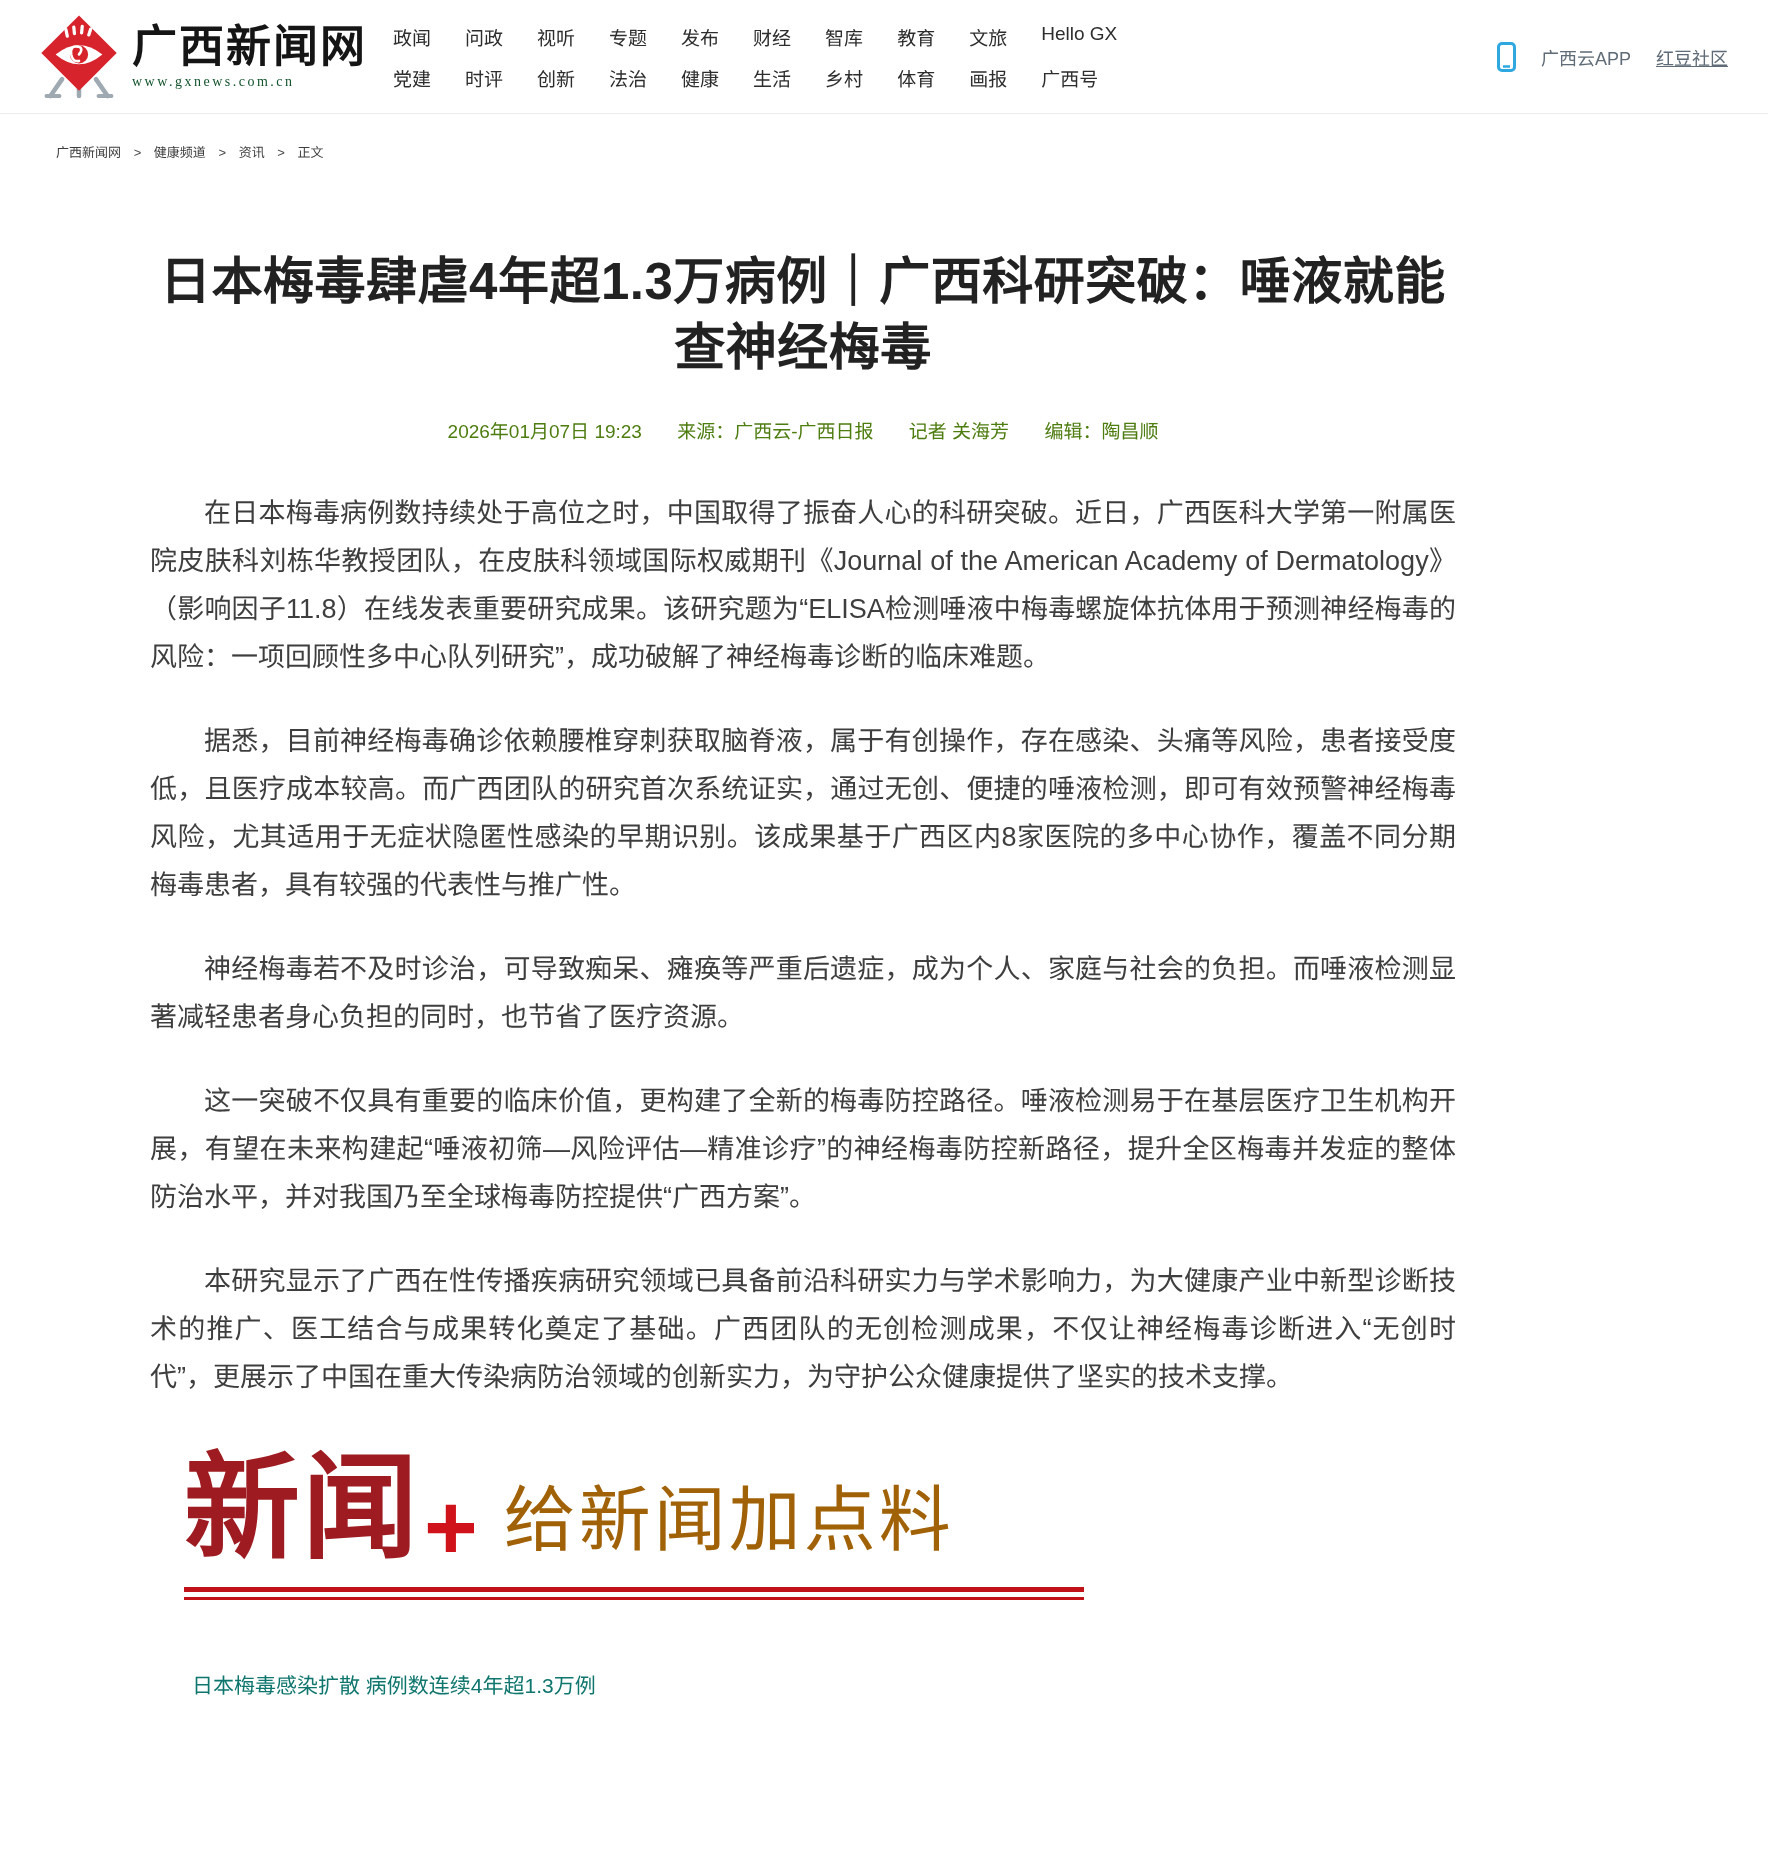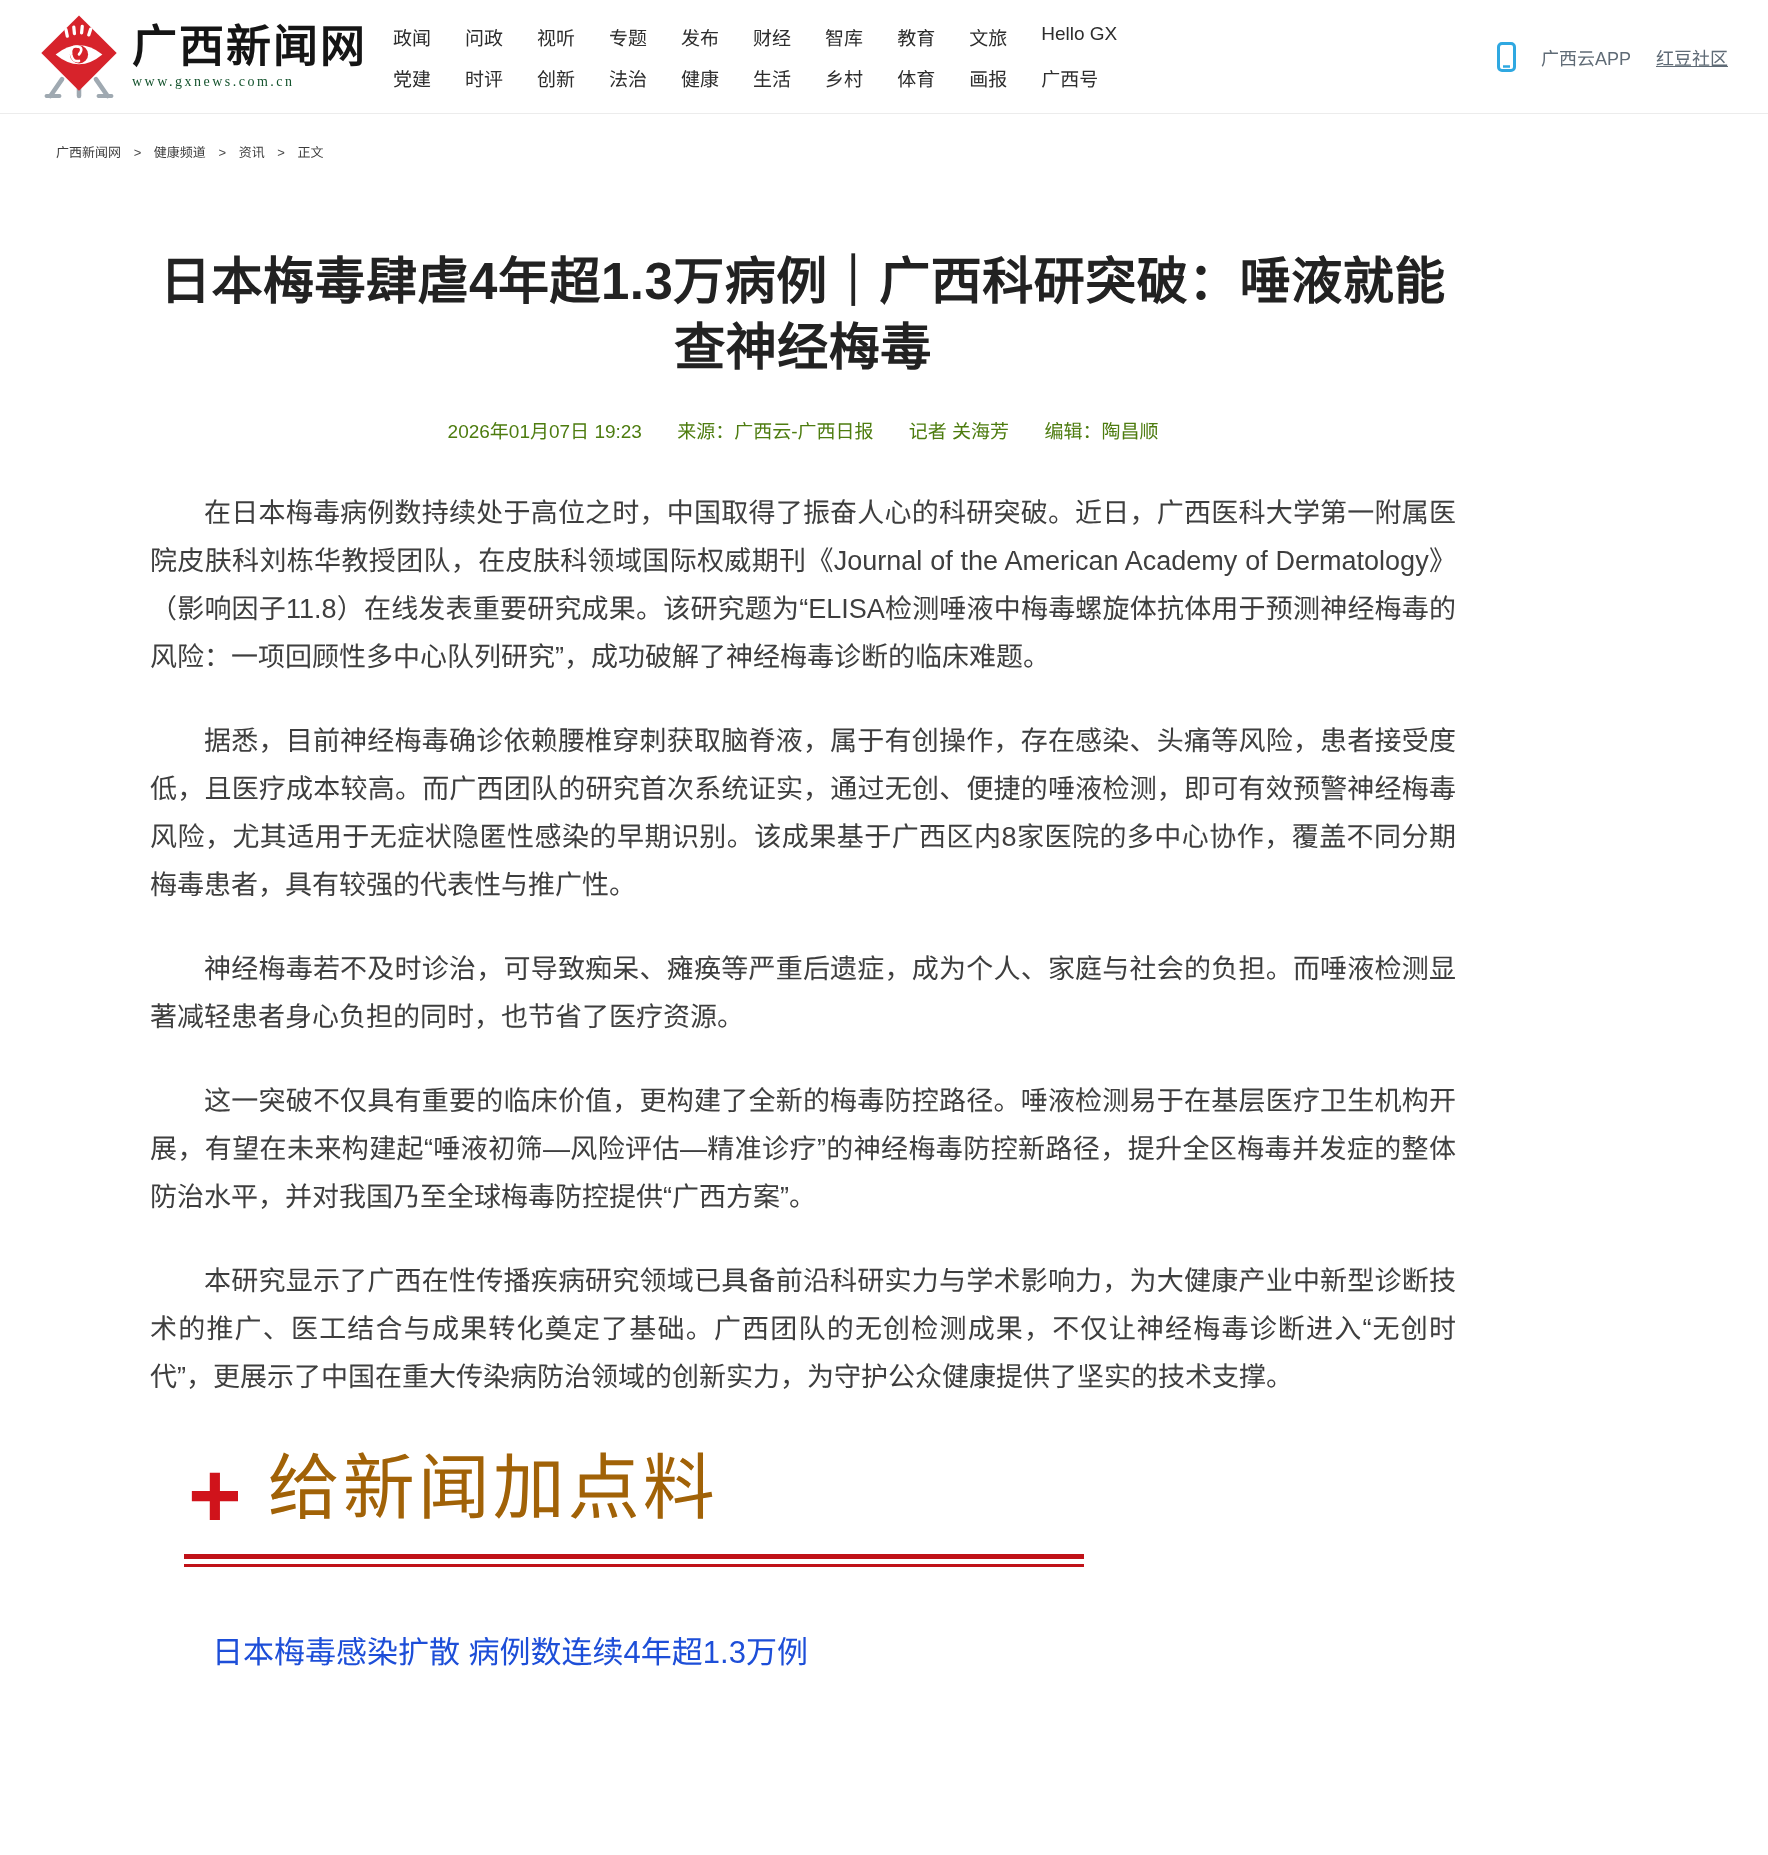"新闻" span.banner-word { html: none -> <span>新闻</span> }
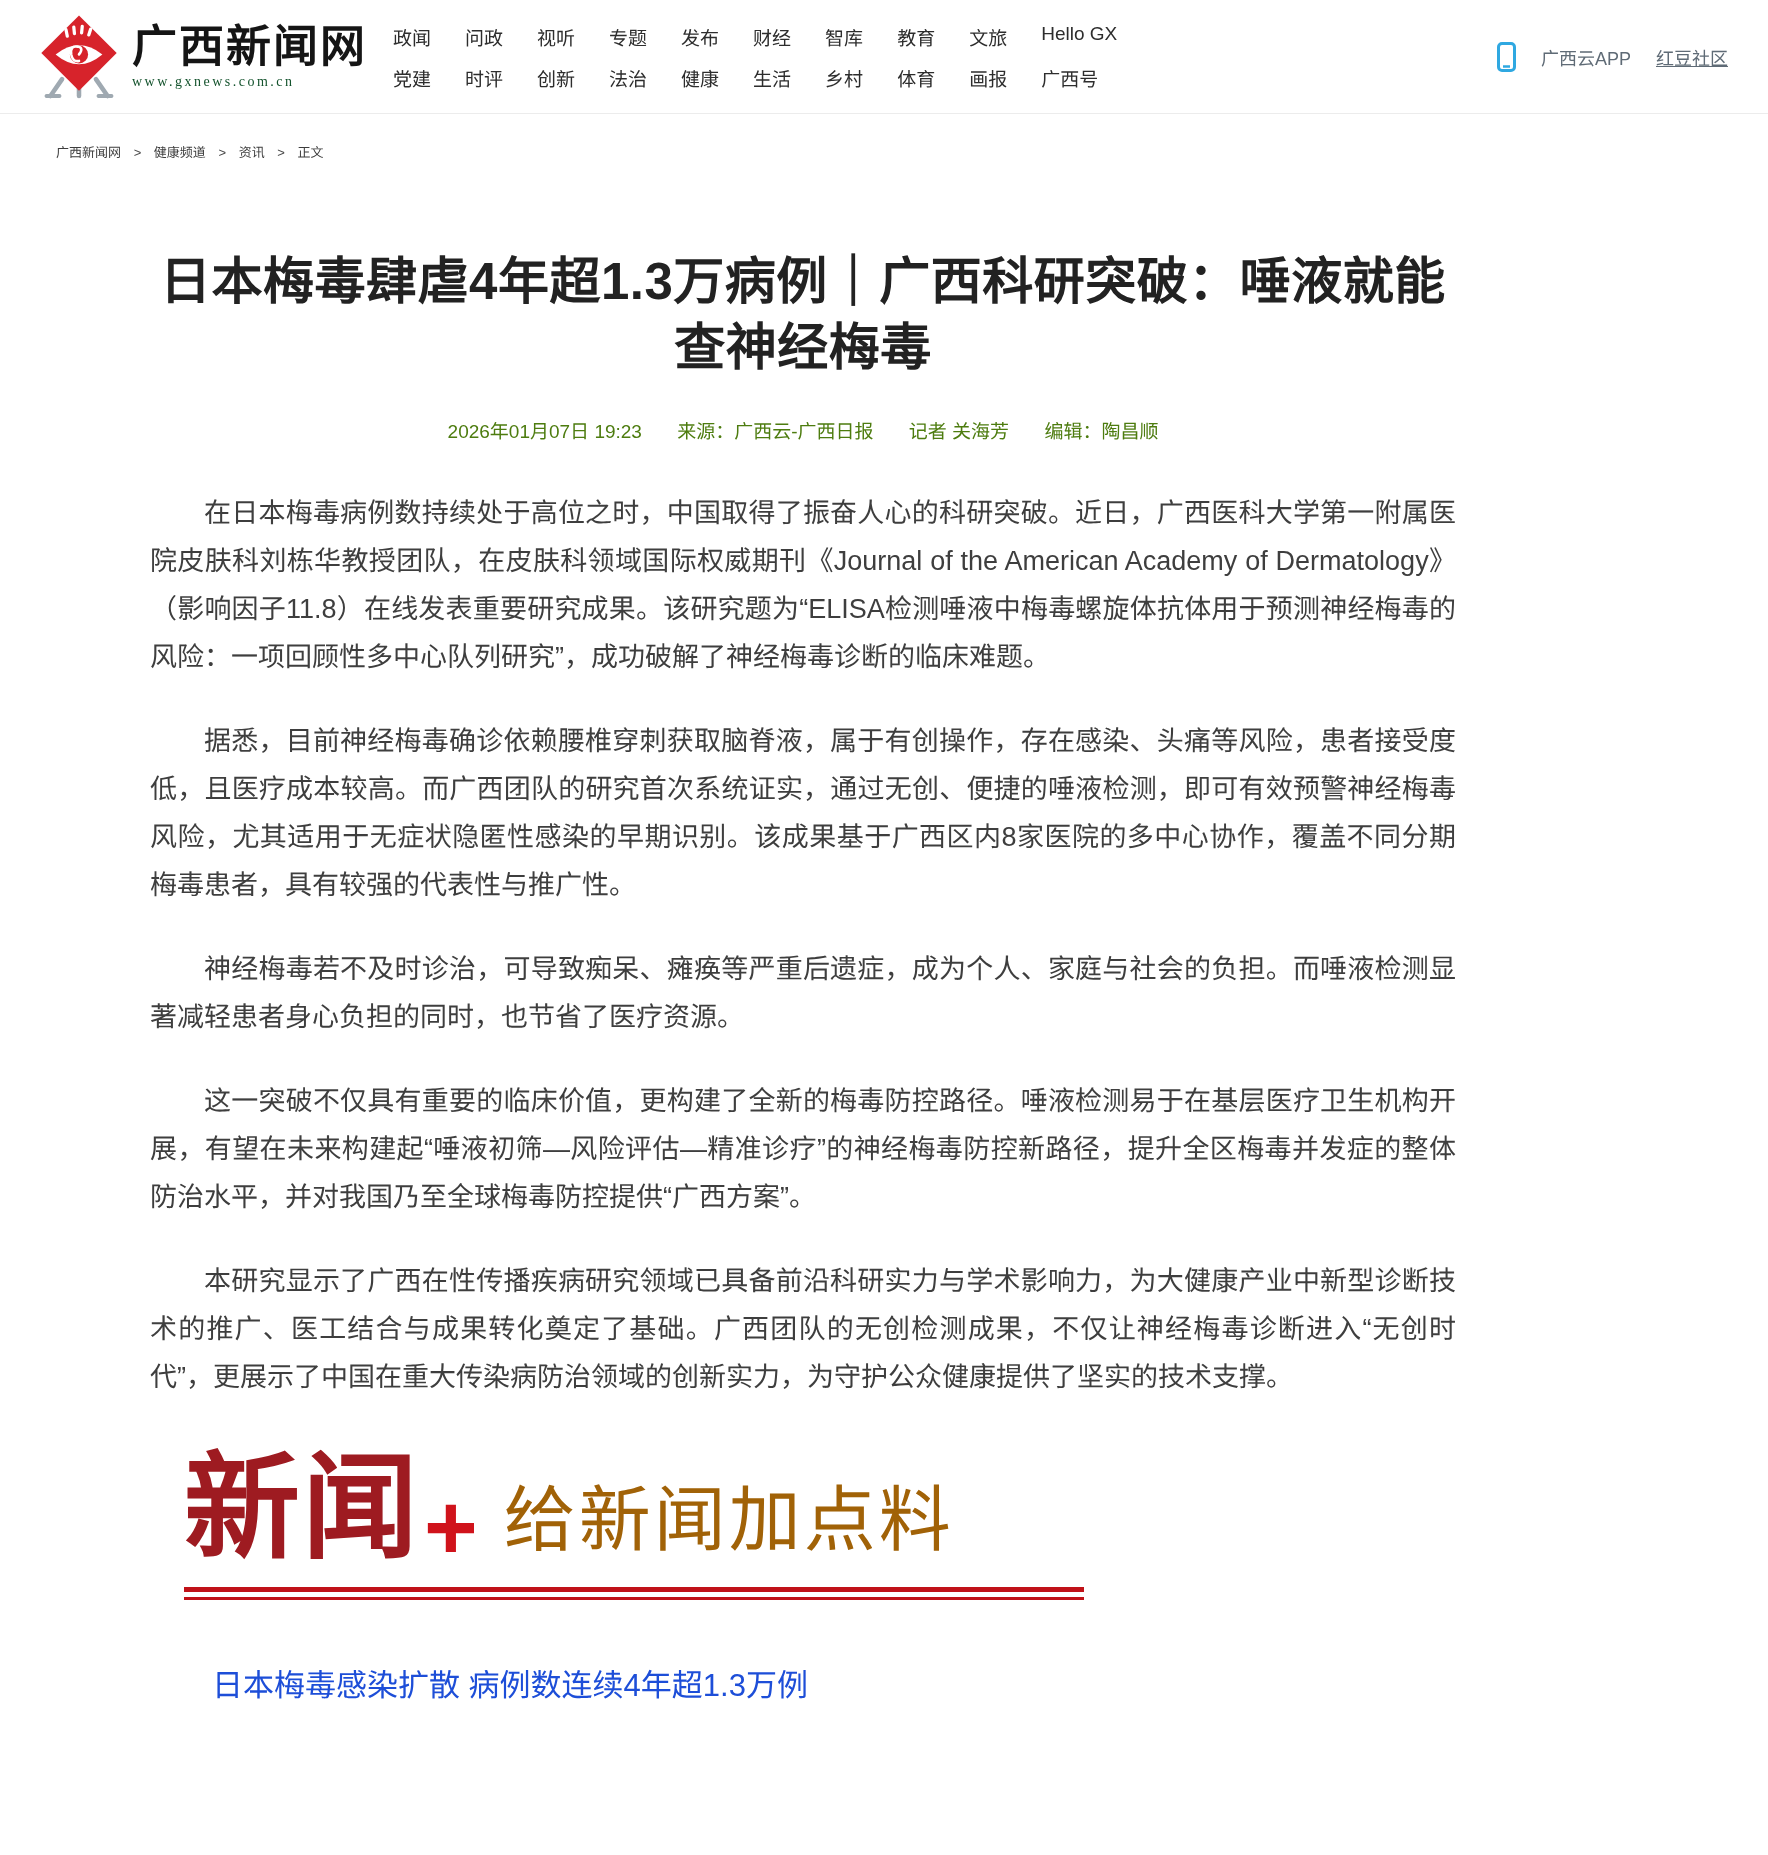"日本梅毒感染扩散 病例数连续4年超1.3万例" .subheading { color: #1d4ed8 -> #0f766e; font-size: 31px -> 21px }
